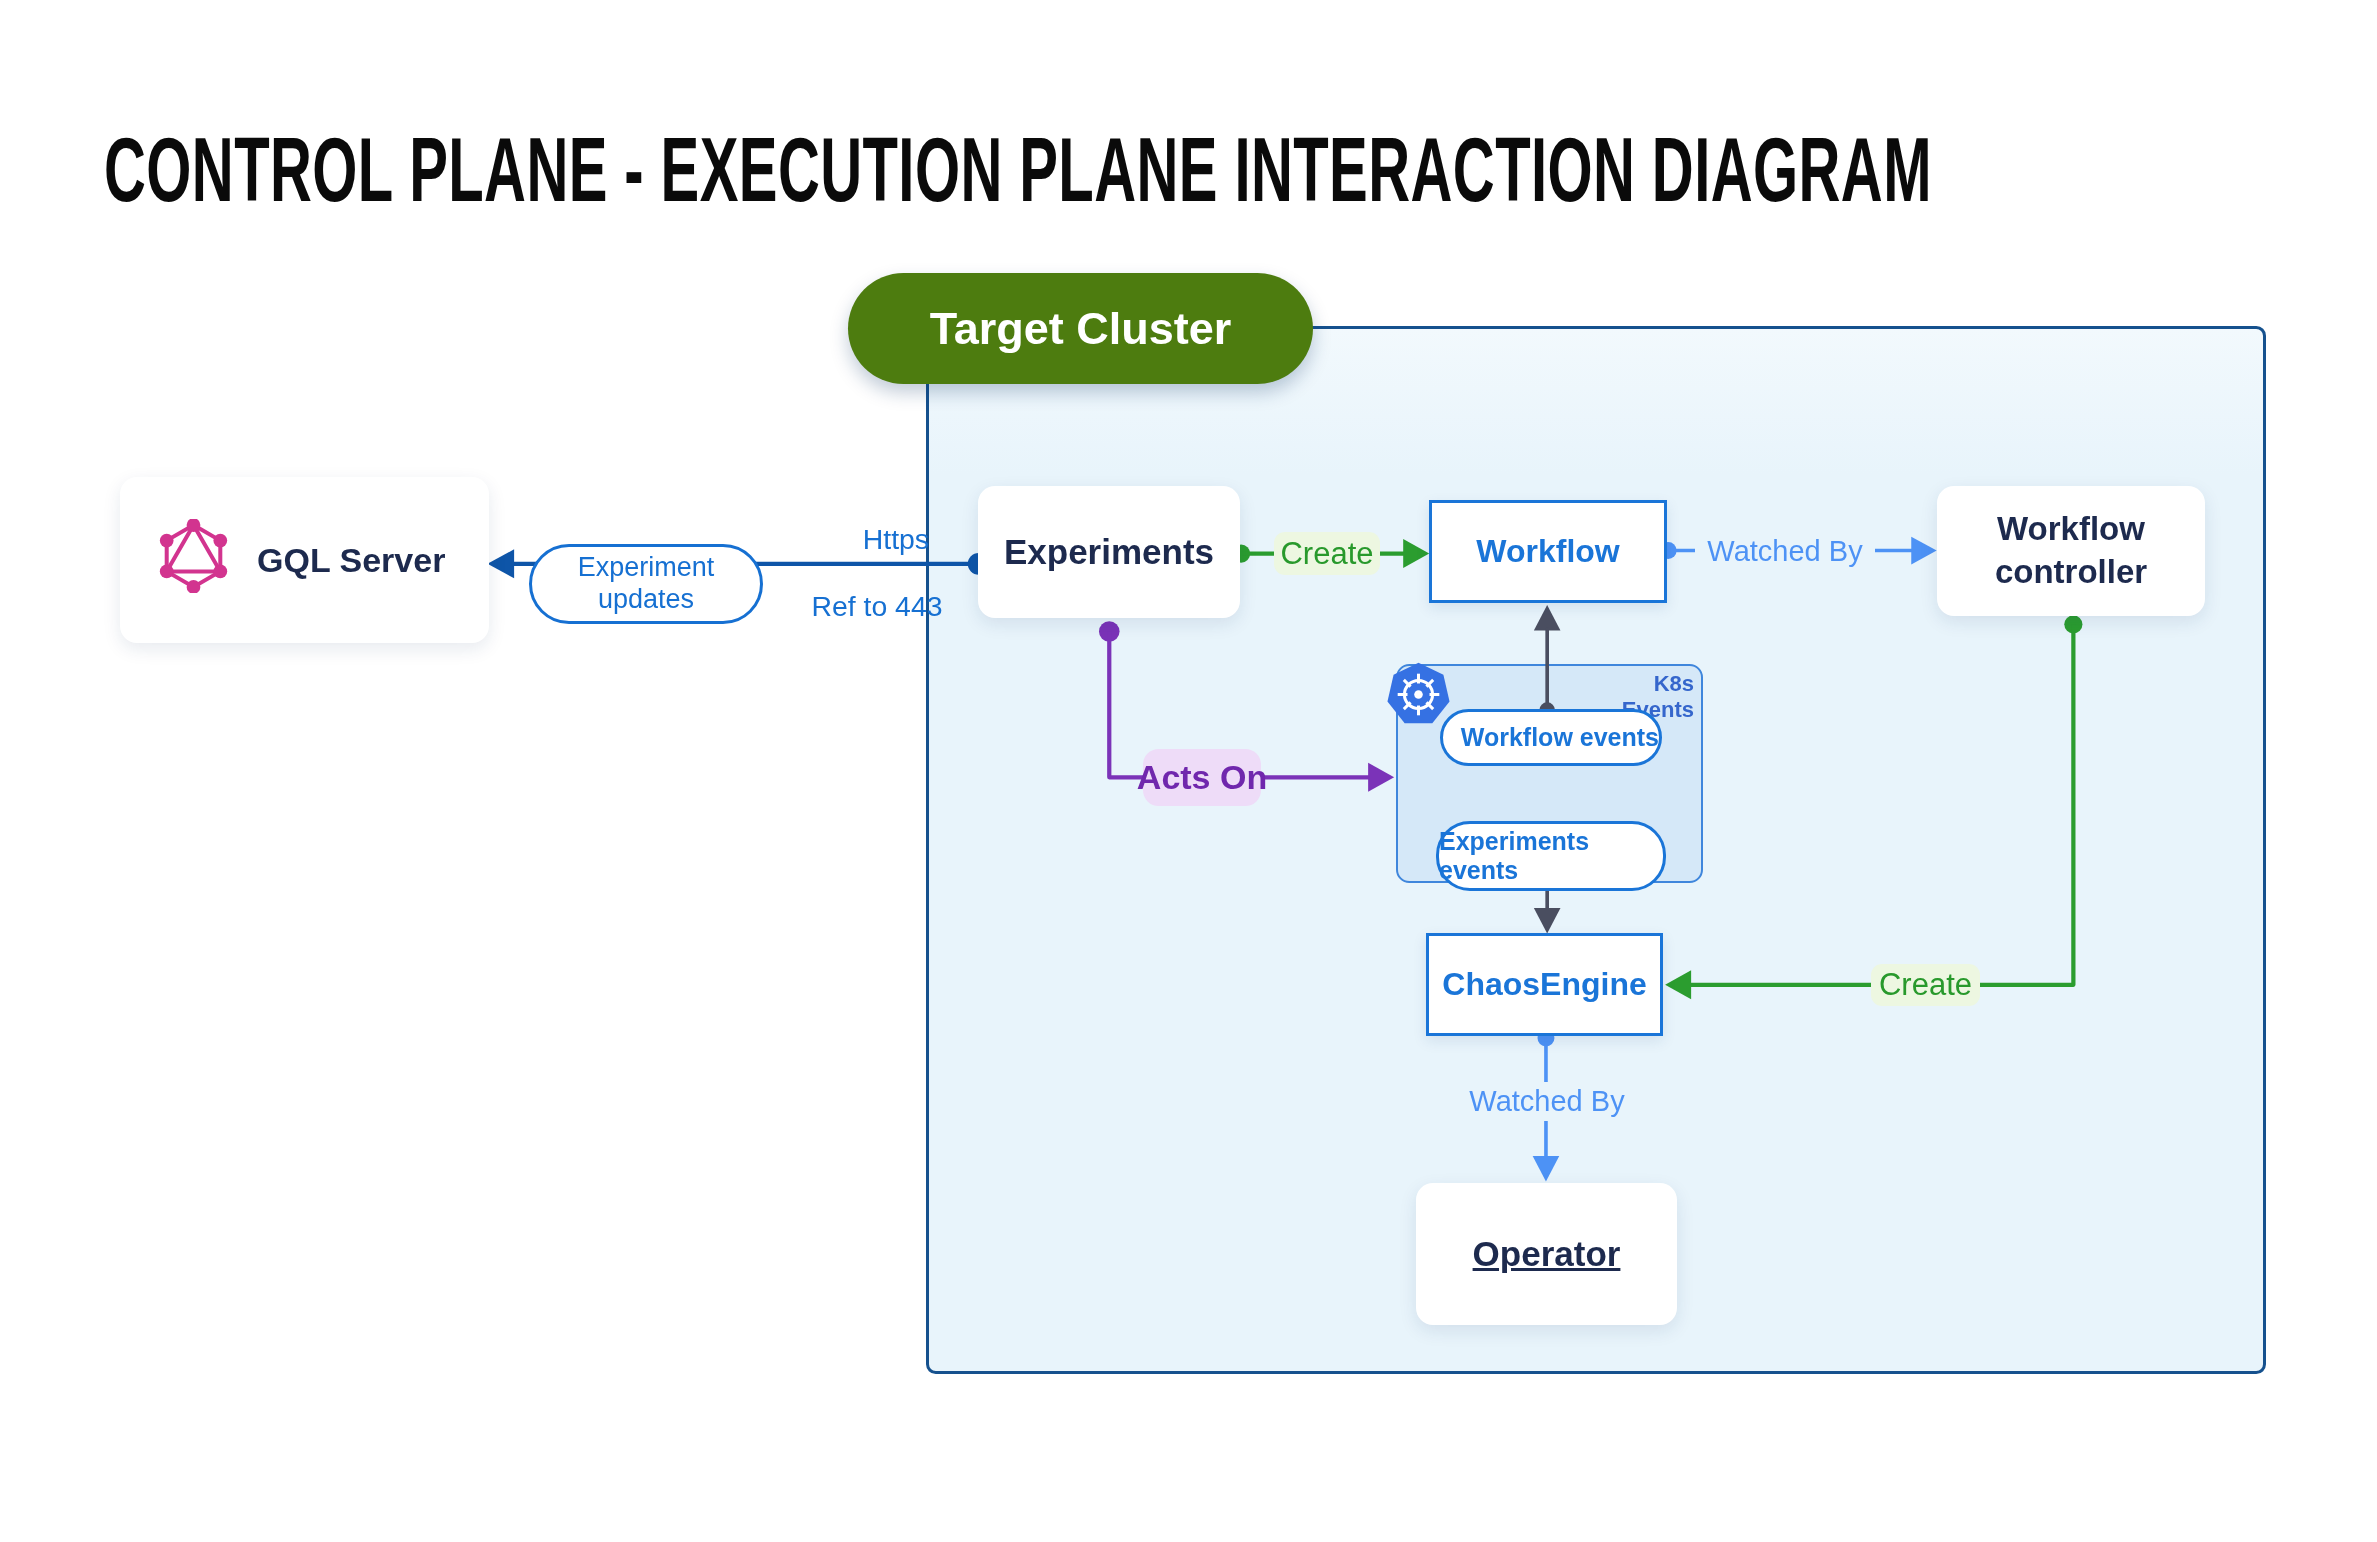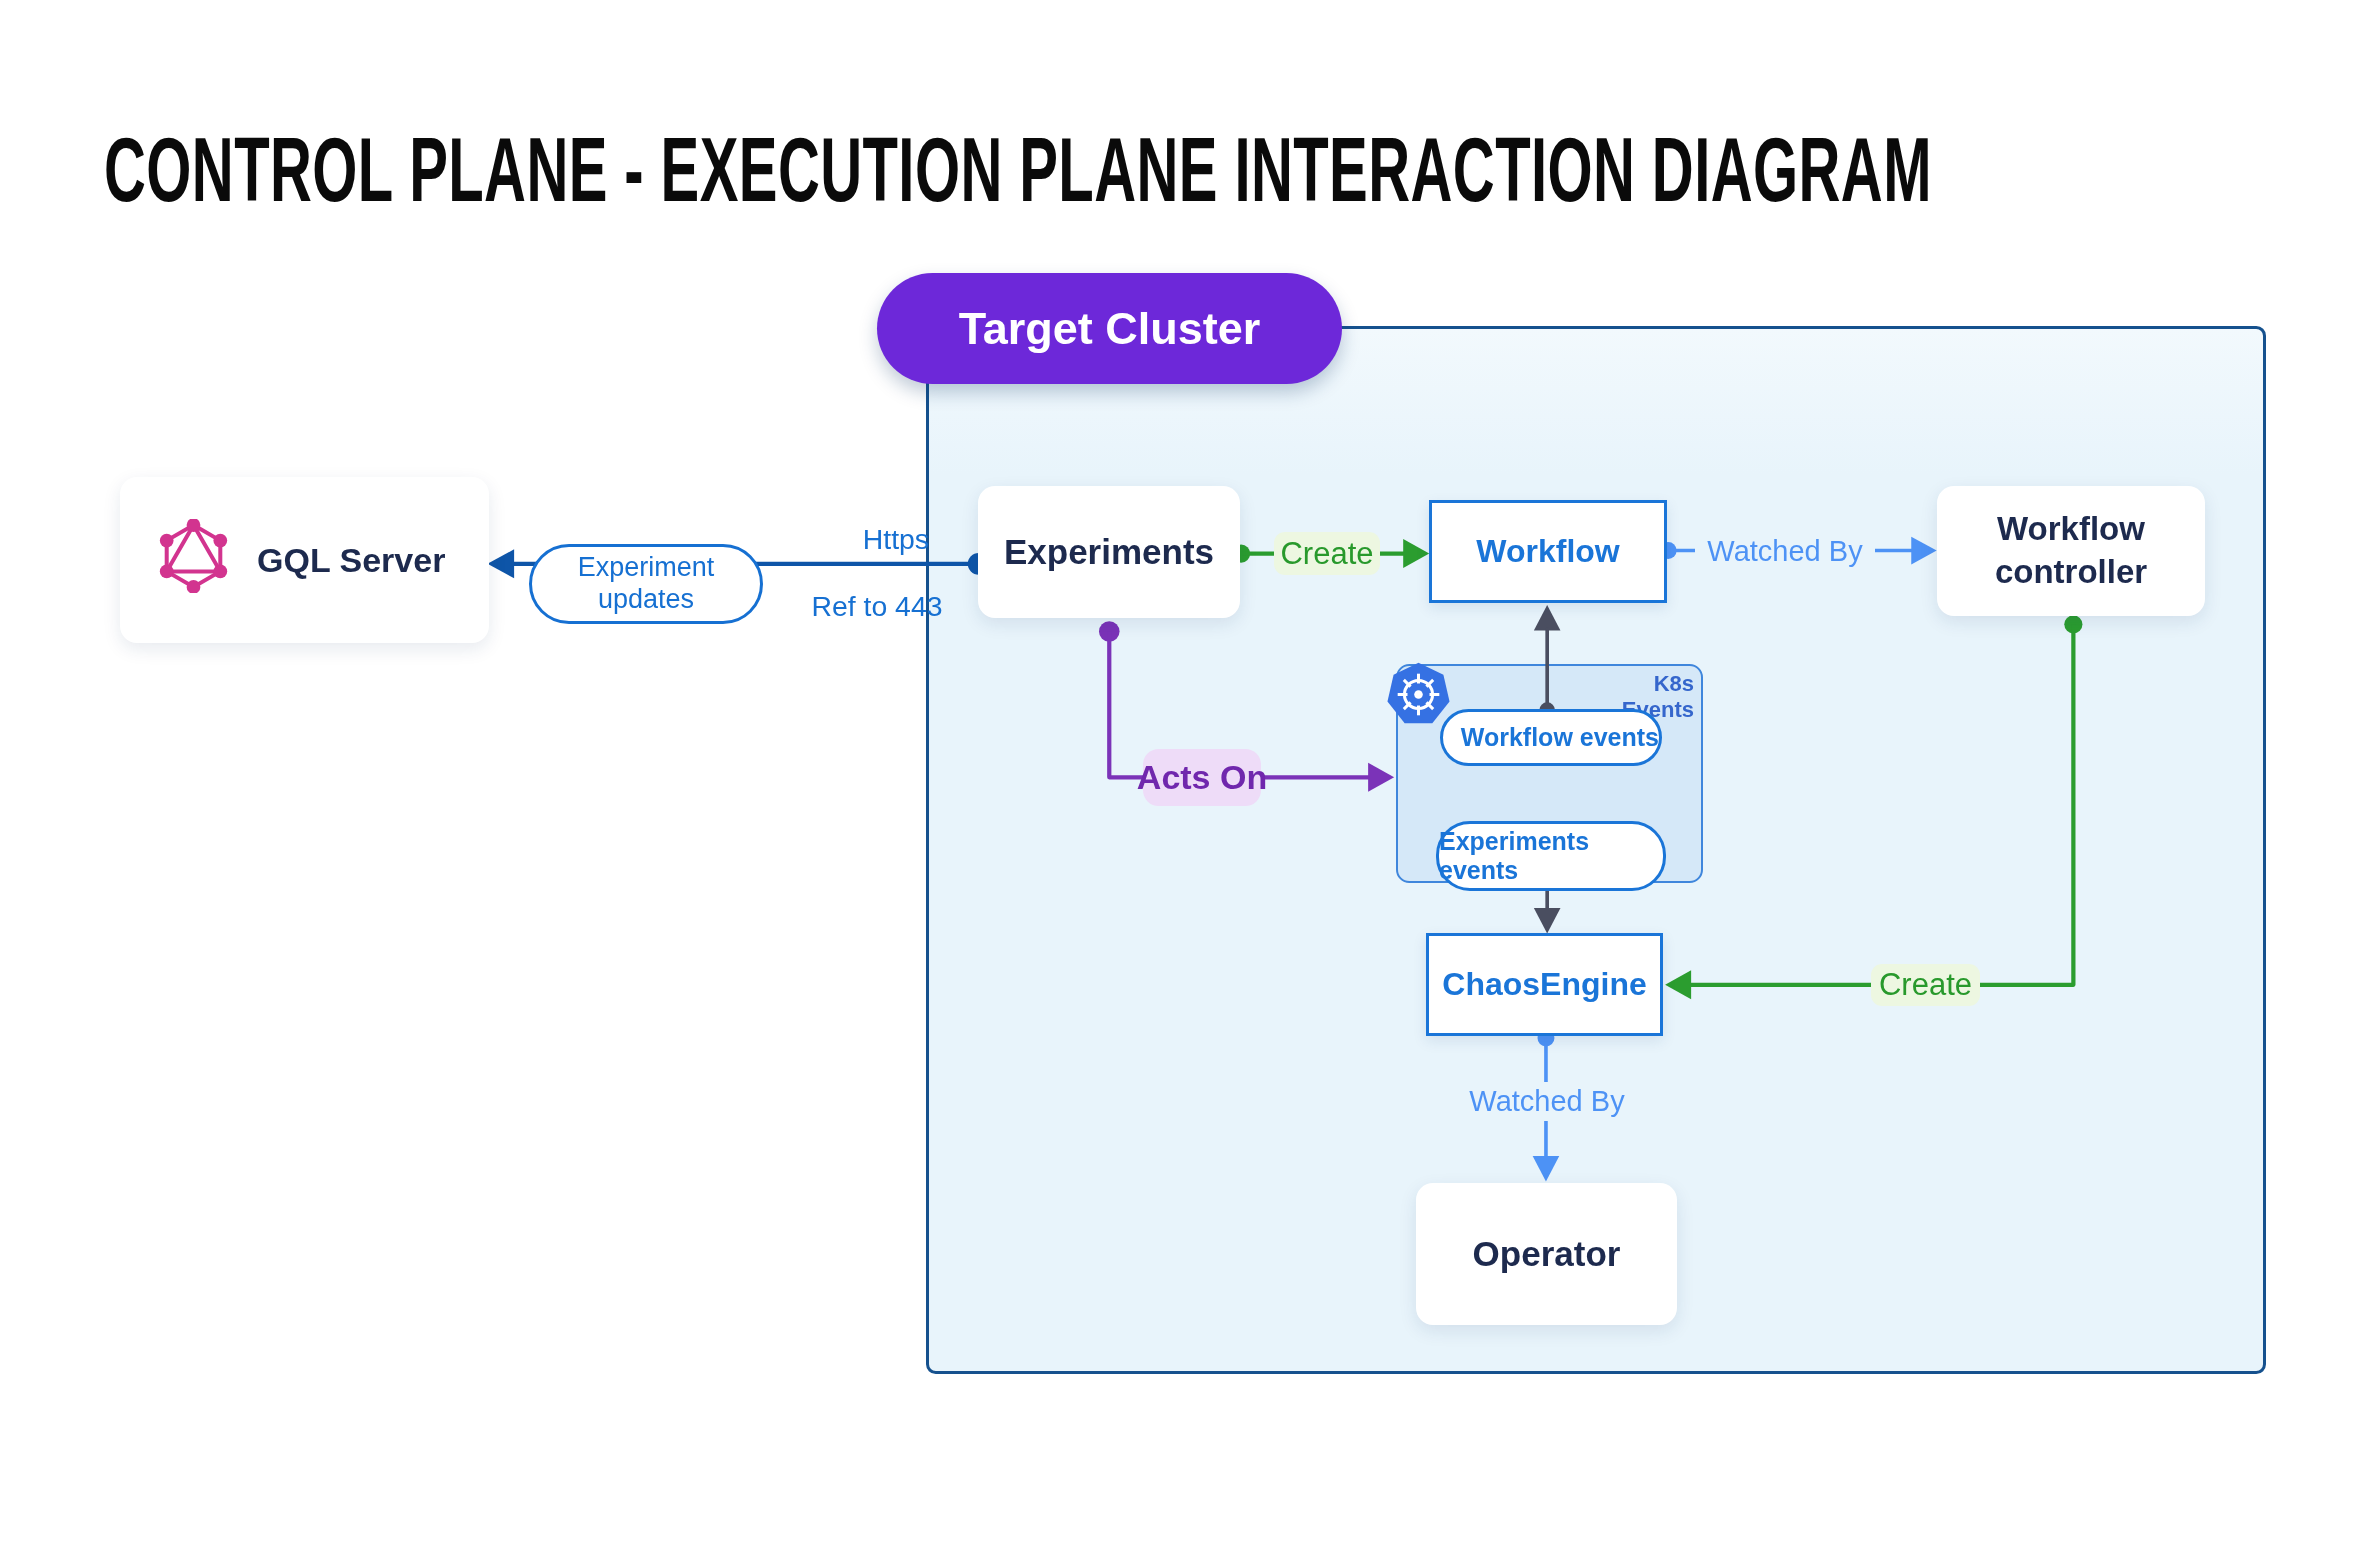"Target Cluster" .target-pill { background: #6d28d9 -> #4d7c0f; left: 877px -> 848px }
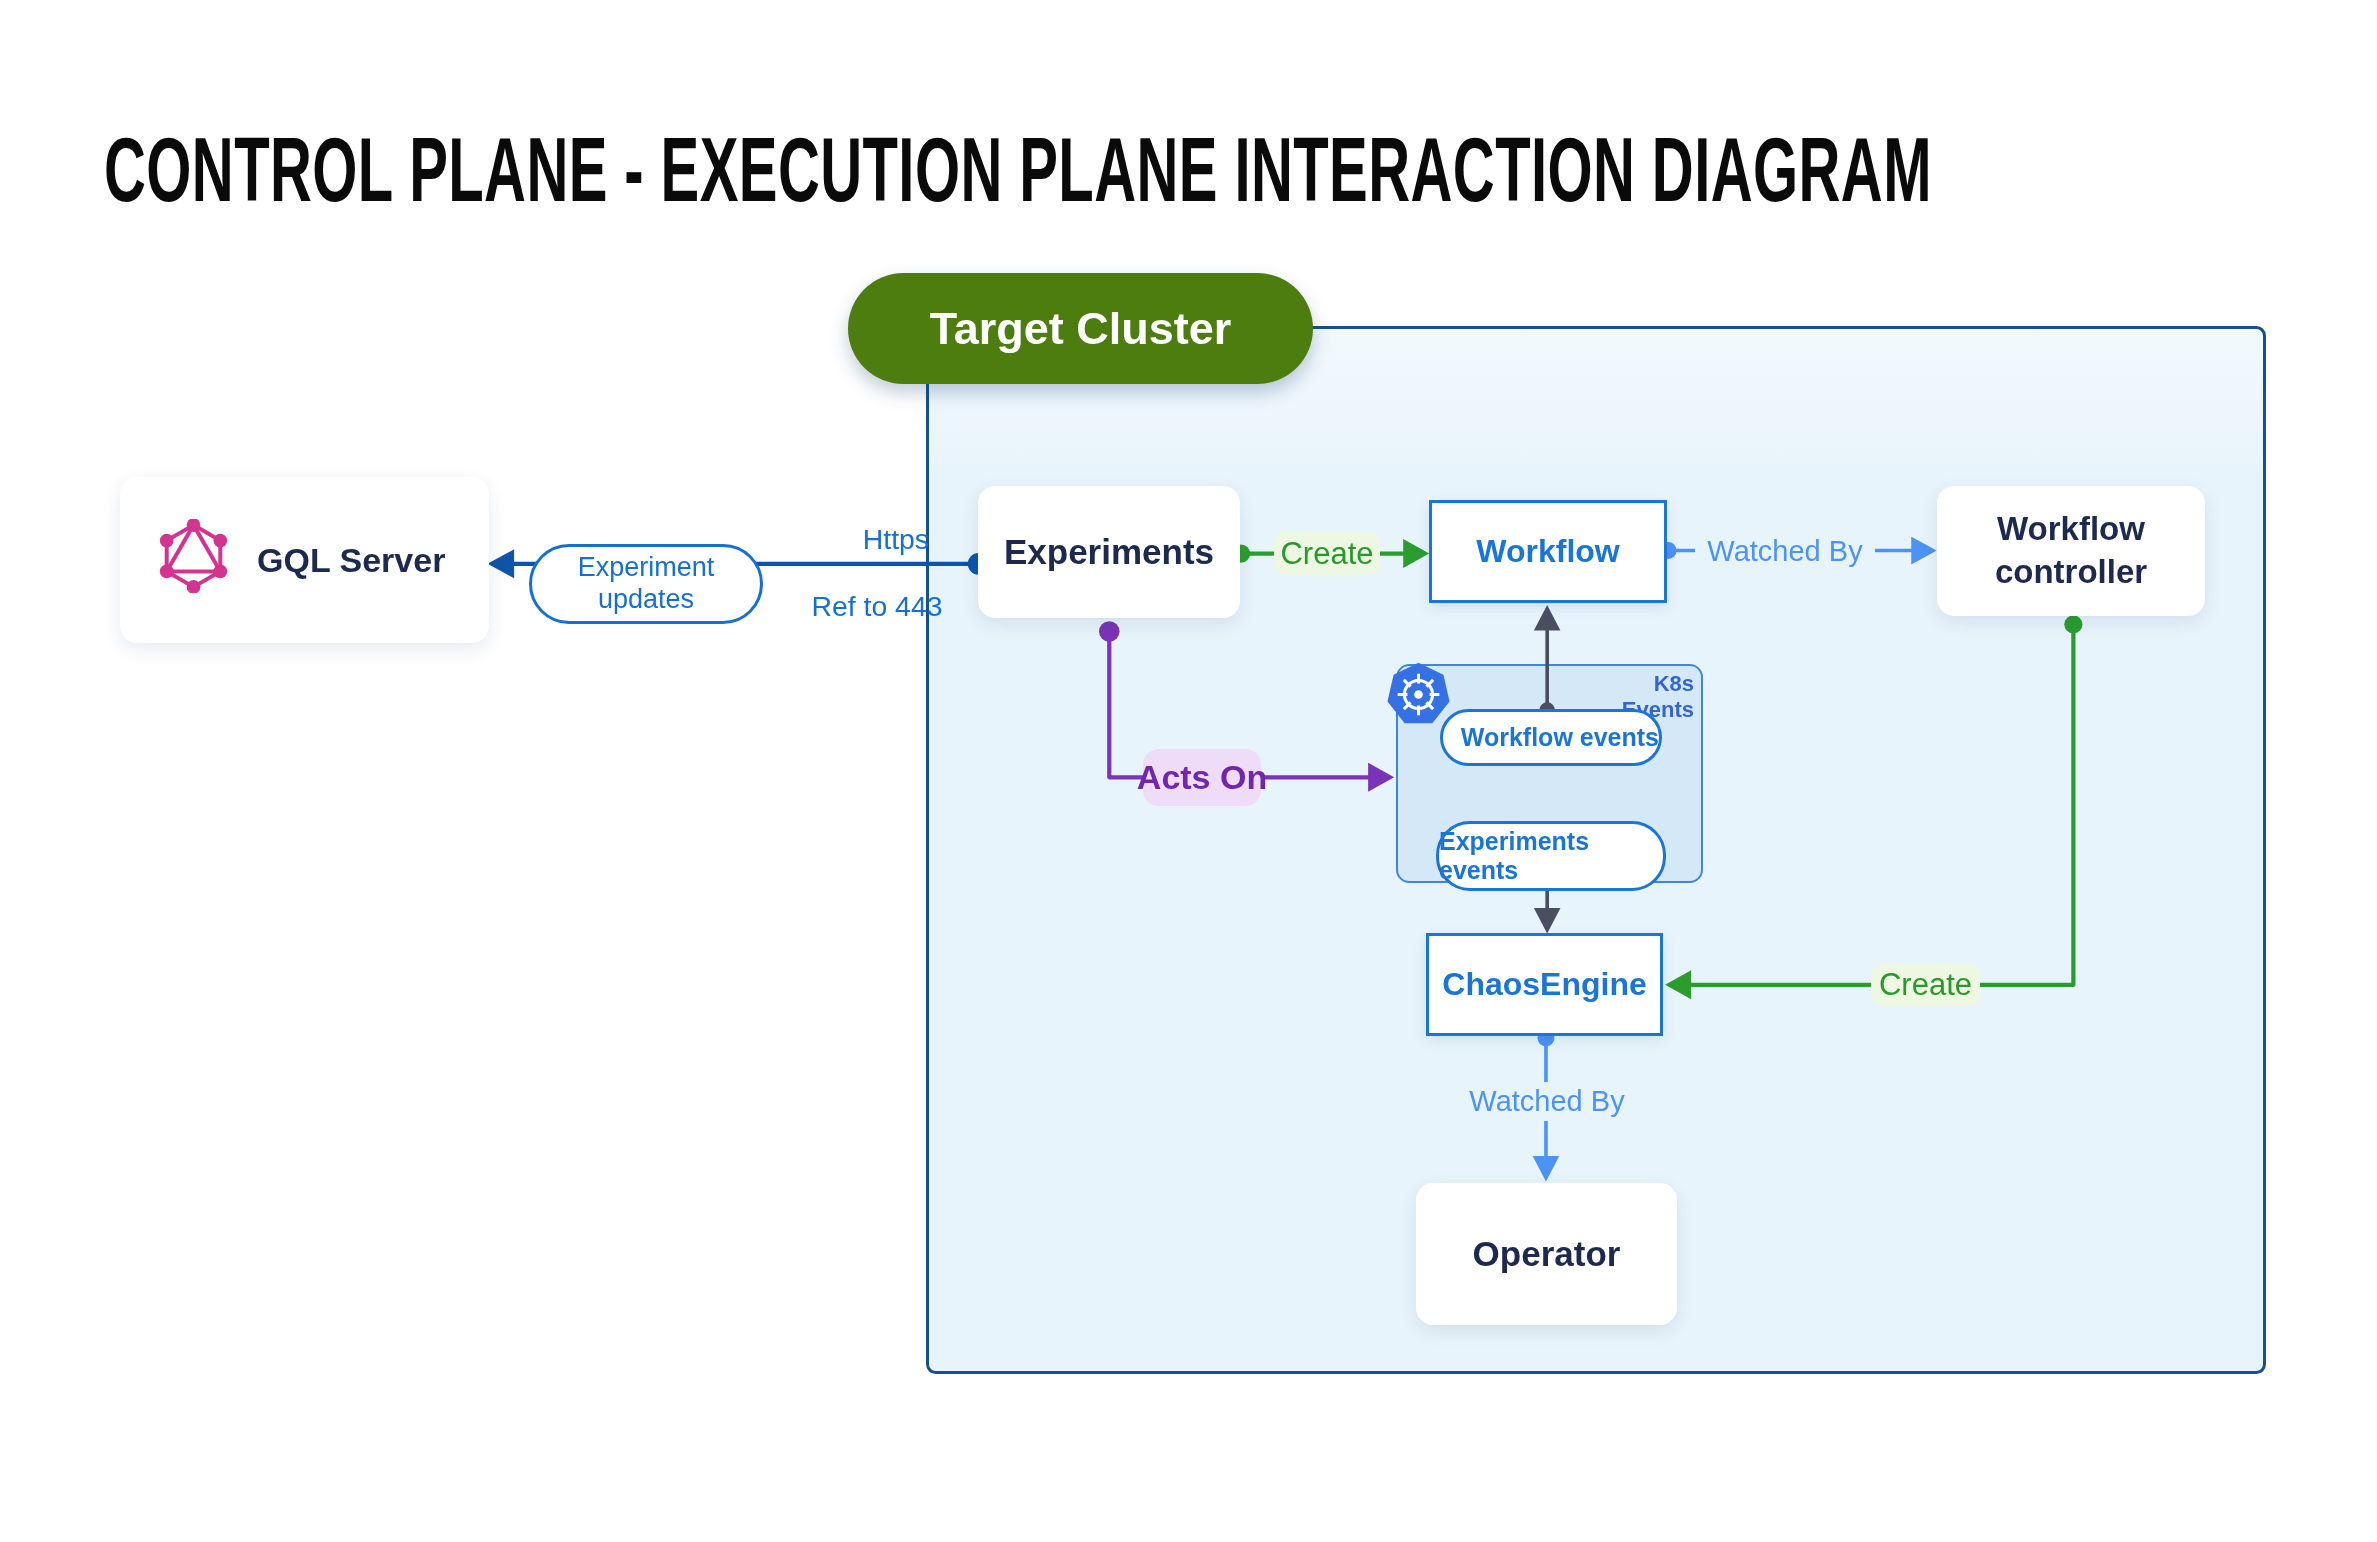"Operator" .card-operator { text-decoration: none -> underline }
